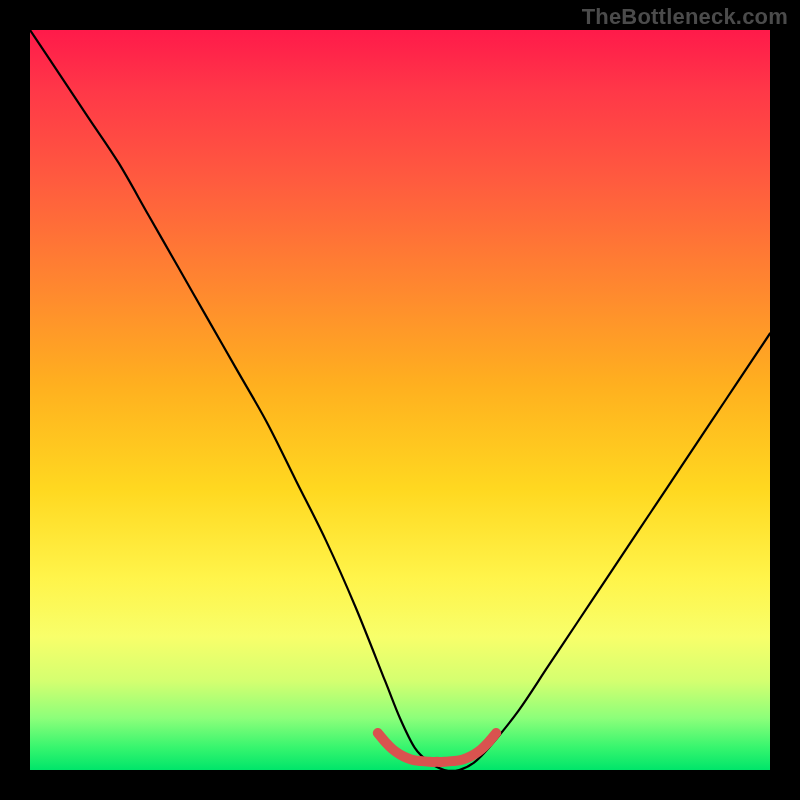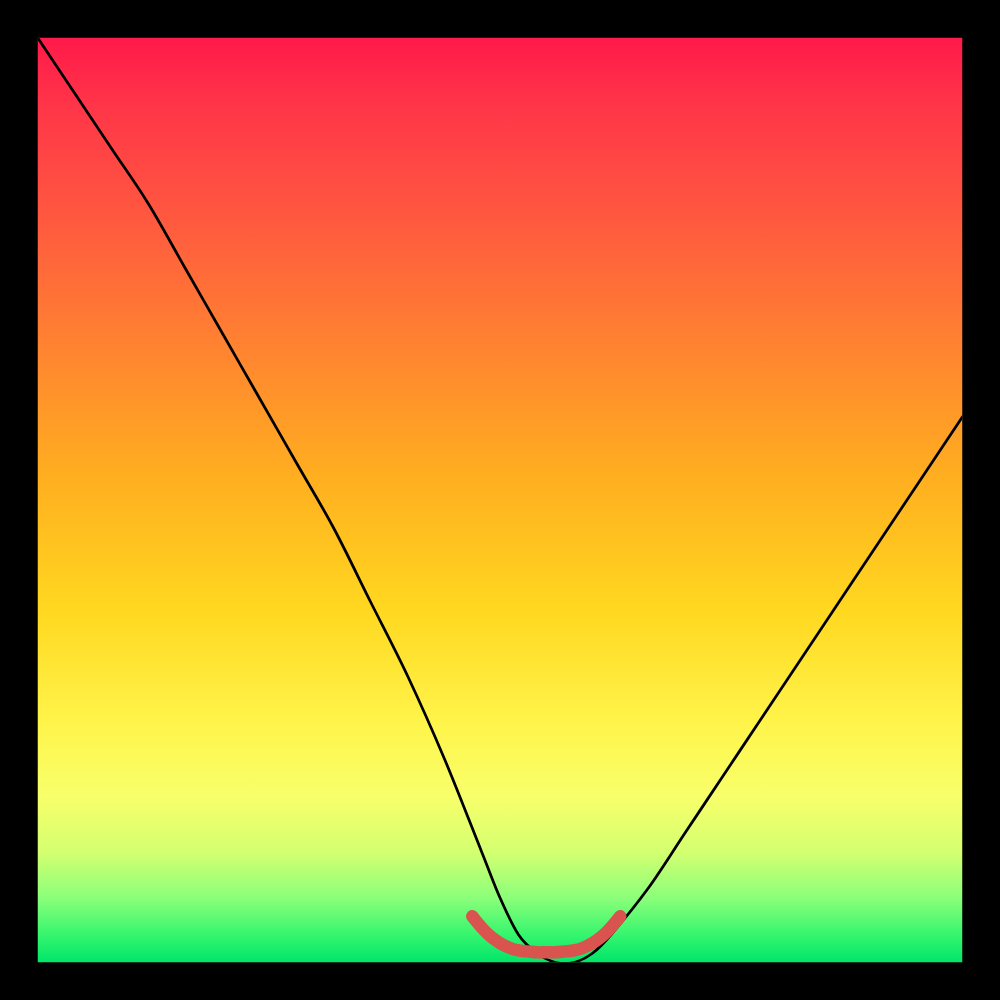"TheBottleneck.com" div.watermark { html: none -> <div>TheBottleneck.com</div> }
